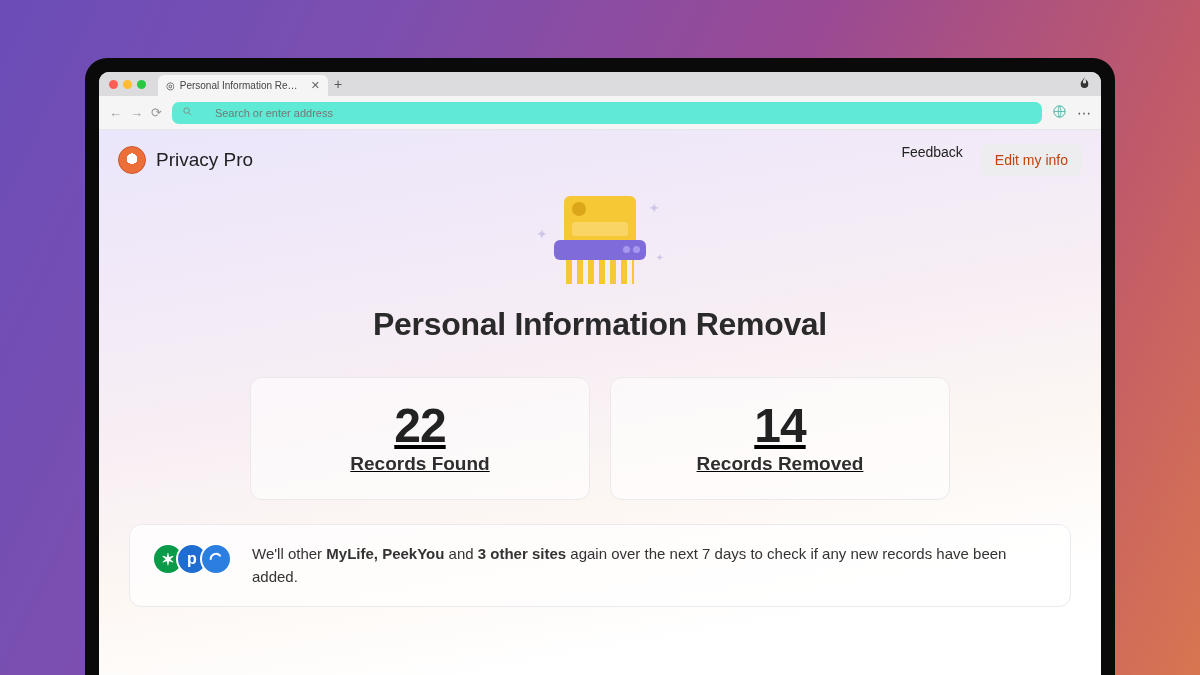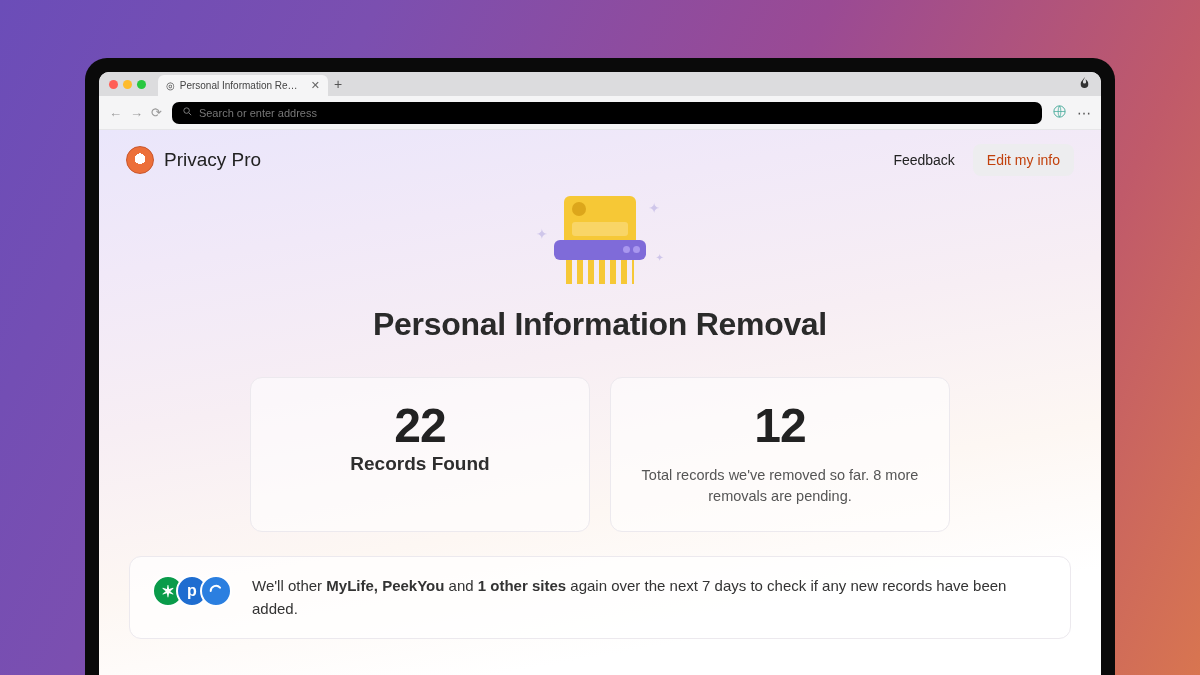"Search or enter address" .addr { background: #000000 -> #5eead4; gap: 6px -> 22px }
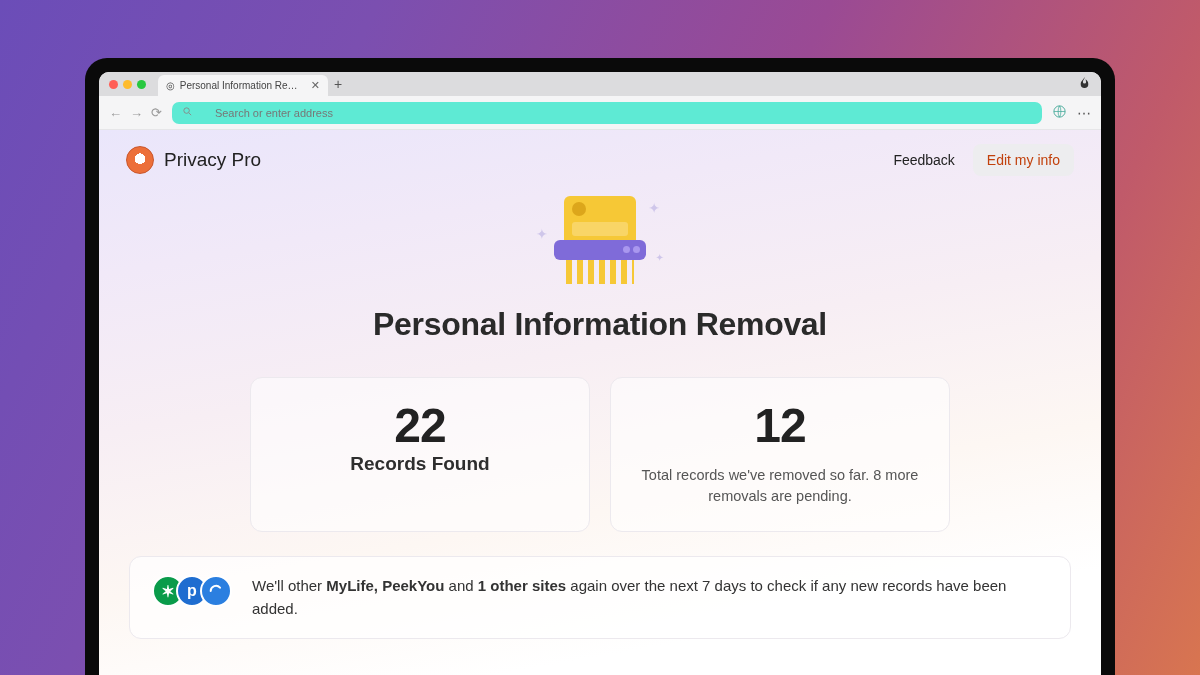"Privacy Pro" .appbar { padding: 0 27px -> 0 19px }
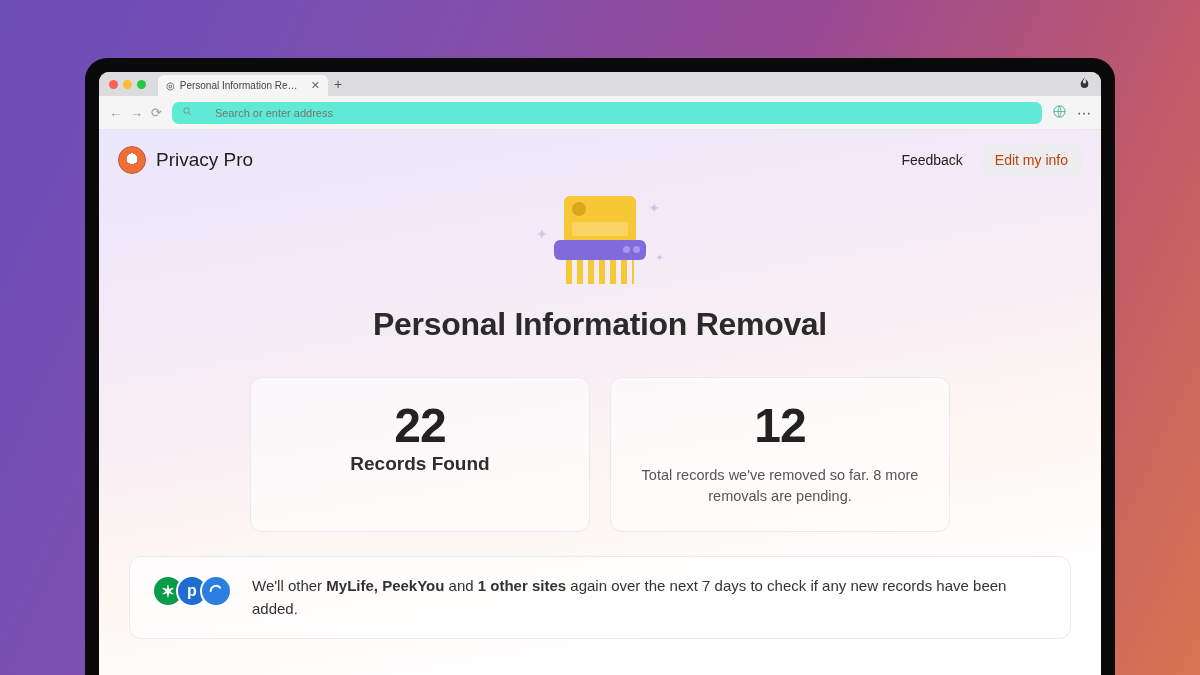"Feedback" .appbar-right { align-items: center -> none }
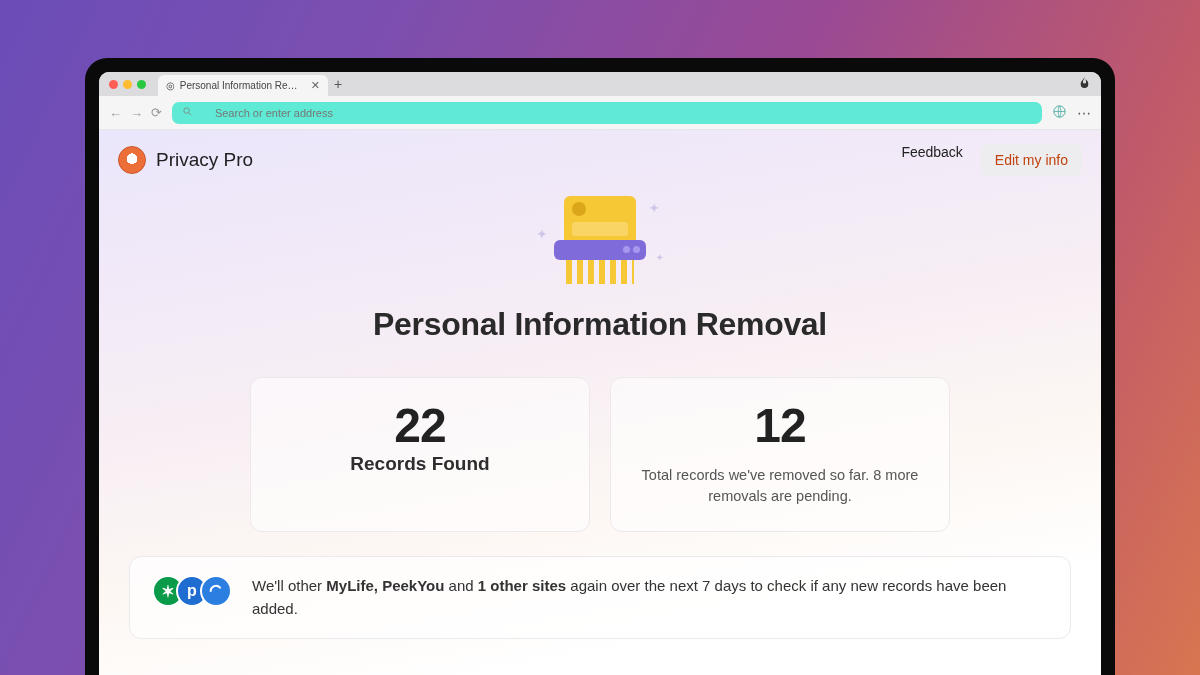"22" .stats { text-decoration: none -> underline }
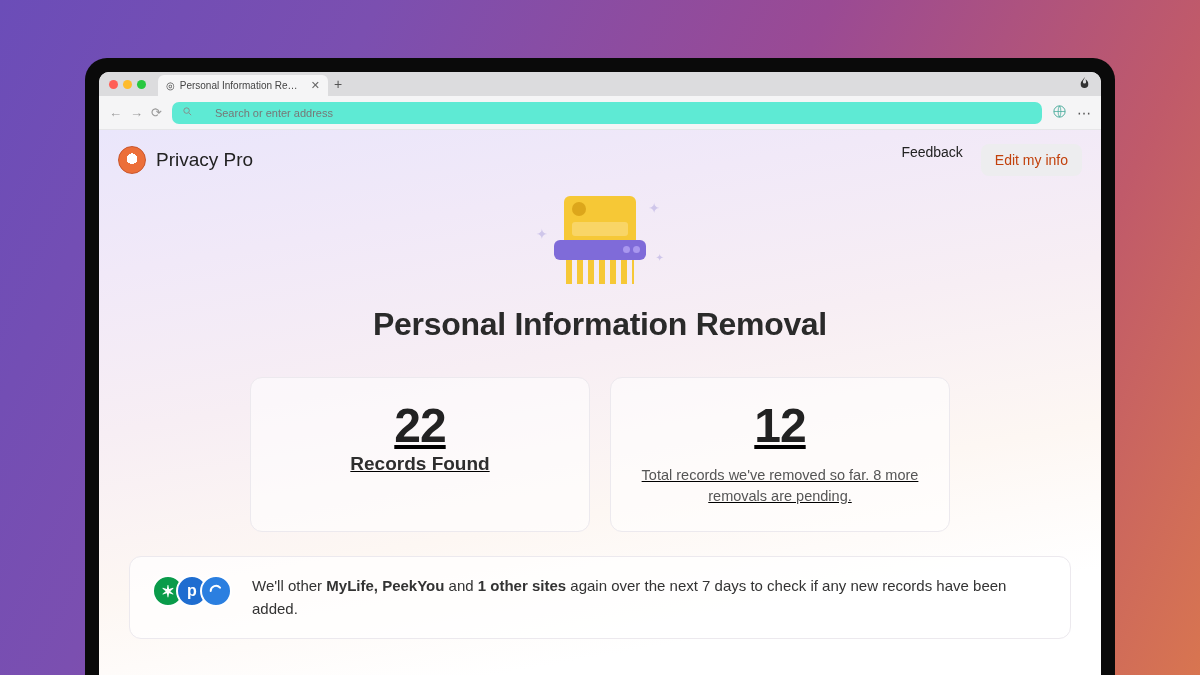"12" div.stat-num { text: 12 -> 14 }
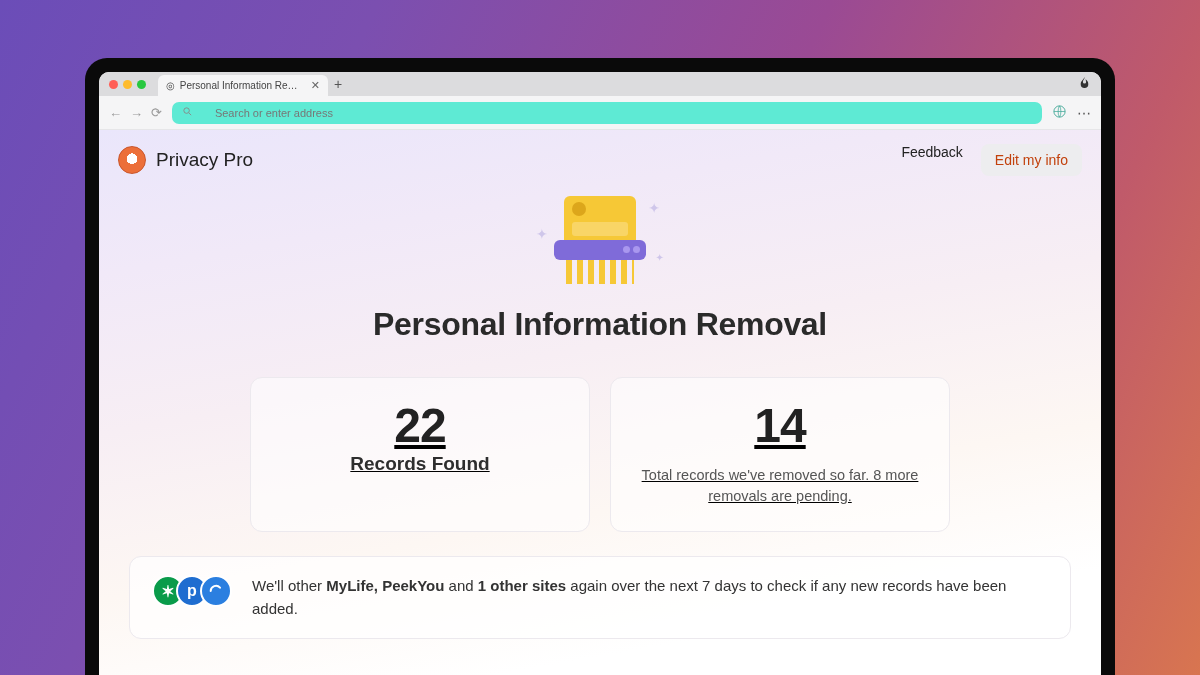"Records Removed" div.stat-label { html: none -> <div>Records Removed</div> }
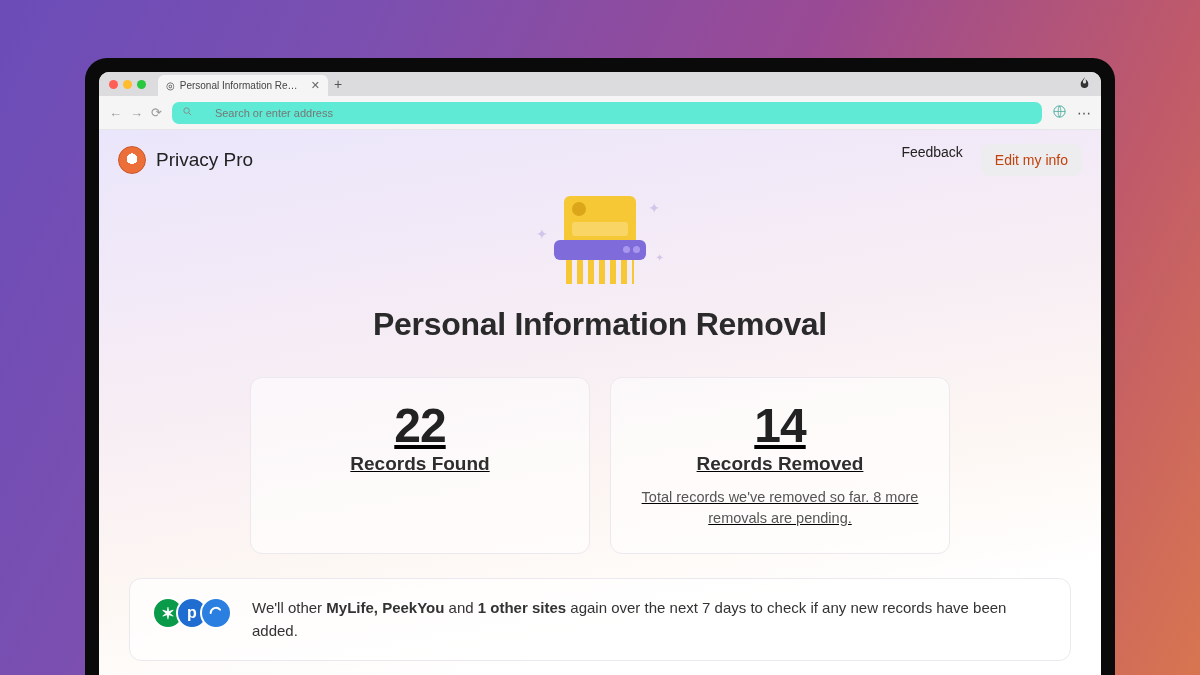"Total records we've removed so" div.stat-desc { html: <div>Total records we've removed so far. 8 more removals are pending.</div> -> none }
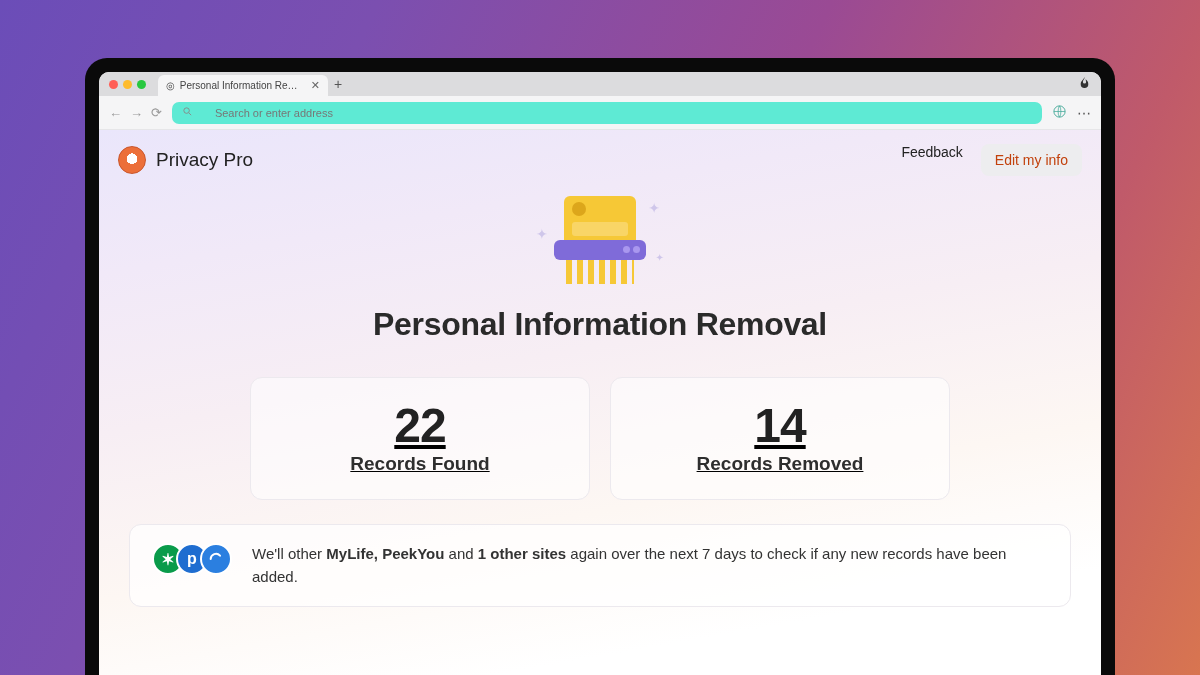"1 other sites" b { text: 1 -> 3 }
